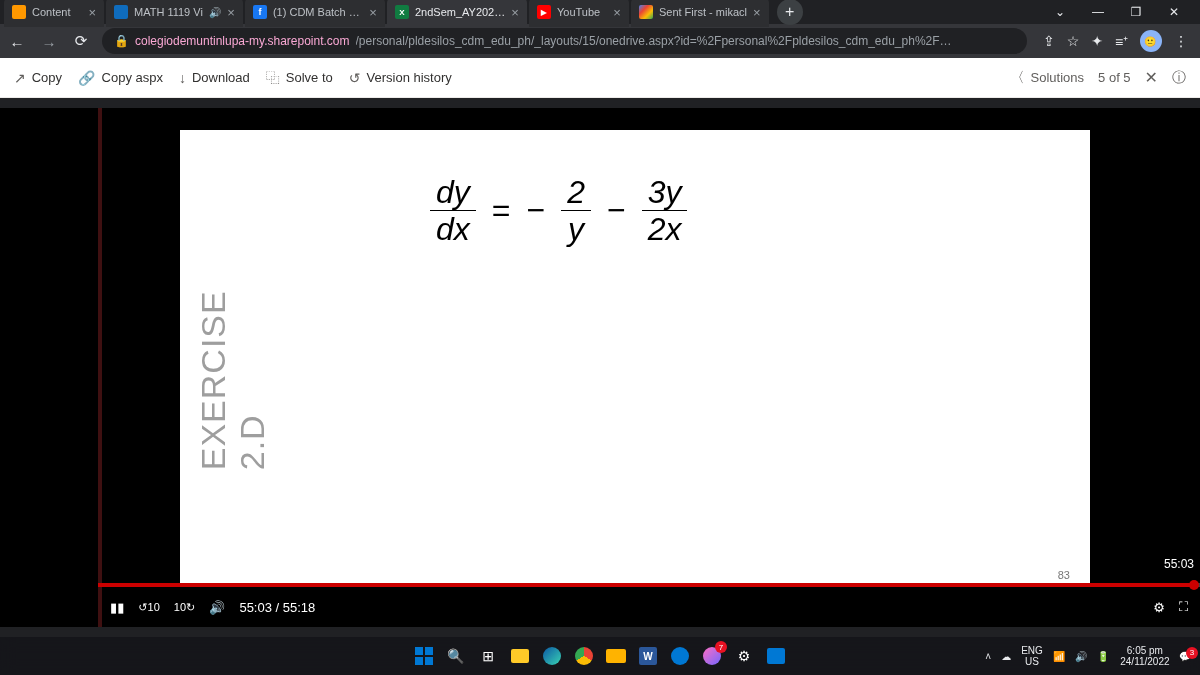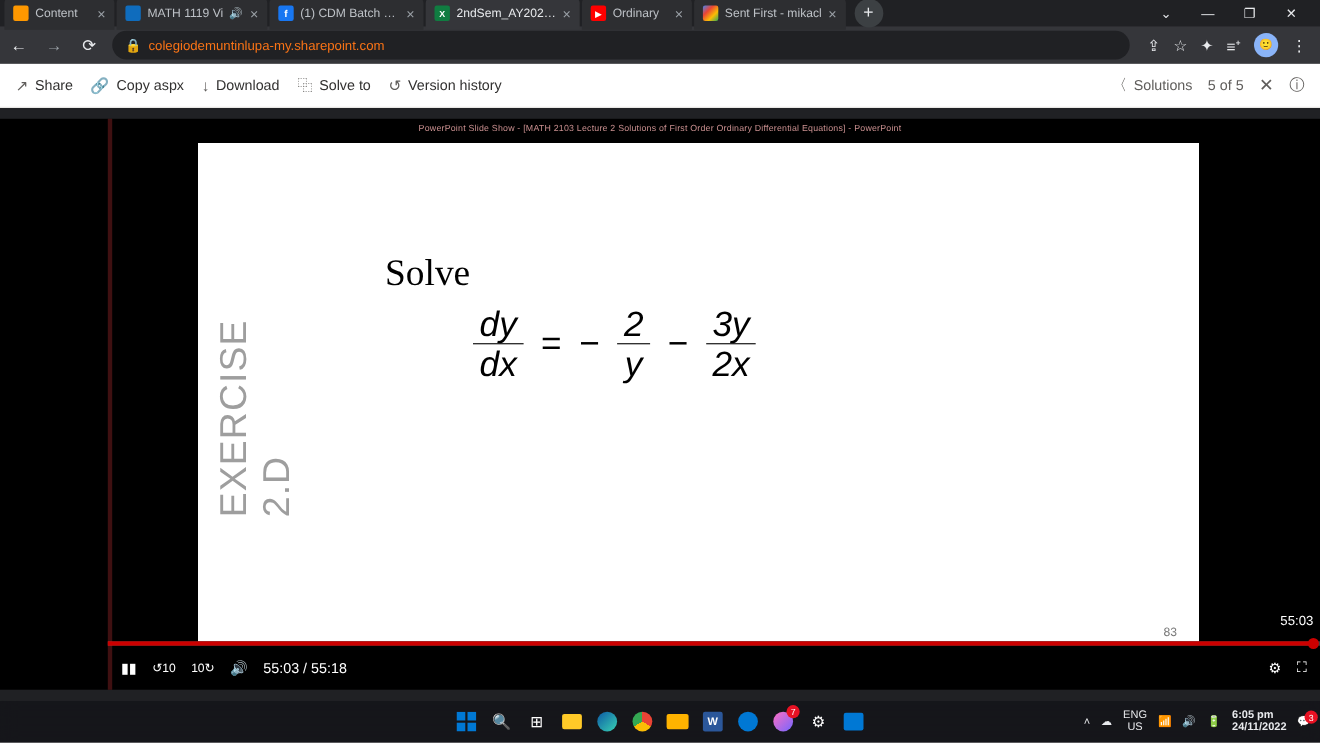"Ordinary" span.tab-title { text: Ordinary -> YouTube }
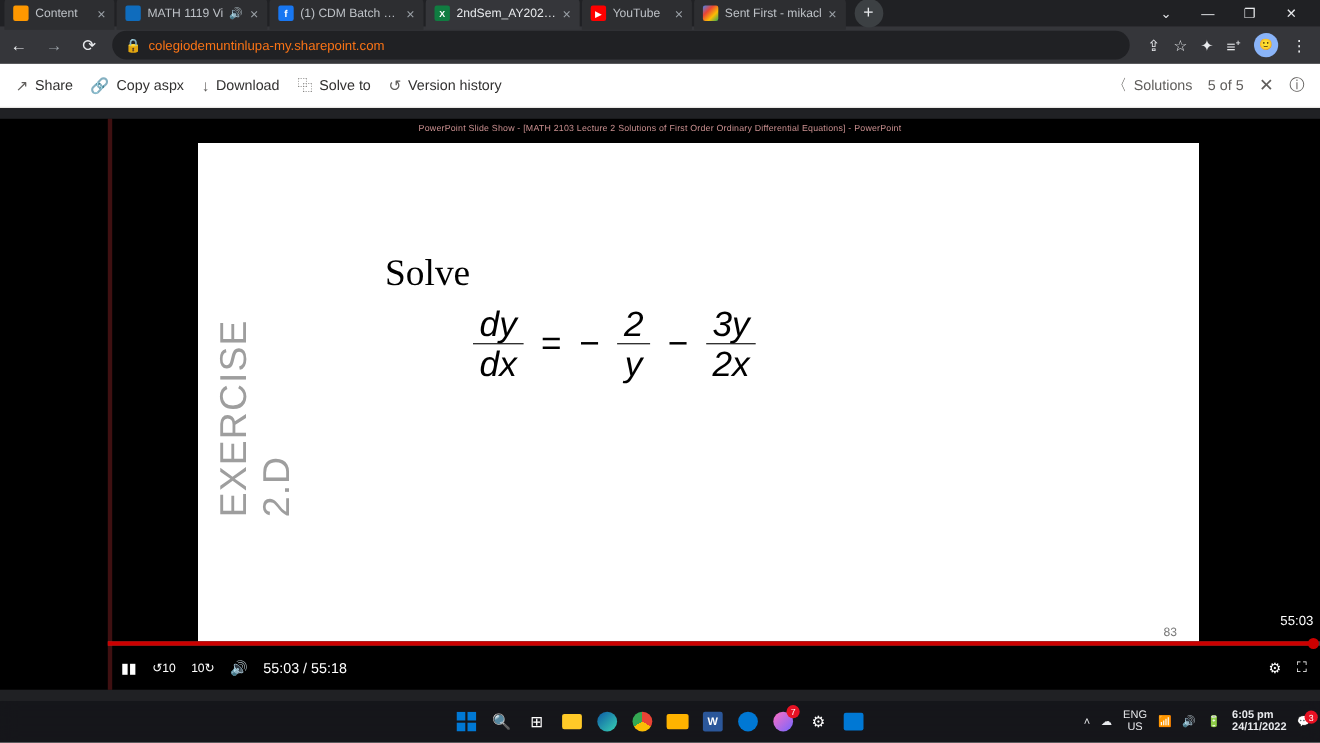"colegiodemuntinlupa-my.sharepoint.com" .url-domain { color: #f97316 -> #f9a8d4 }
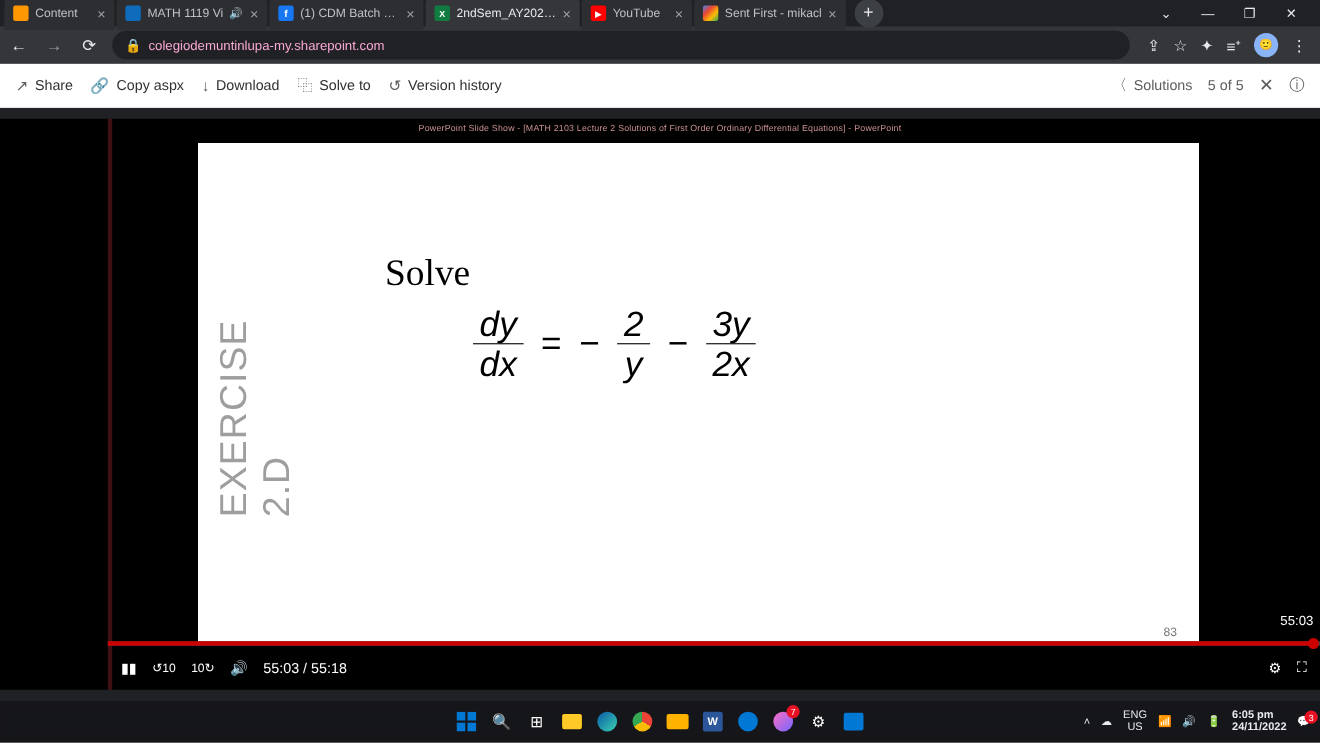"/personal/pldesilos_cdm_edu_ph/_layouts/" span.url-path { html: none -> <span>/personal/pldesilos_cdm_edu_ph/_layouts/15/onedrive.aspx?id=%2Fpersonal%2Fpldesilos_cdm_edu_ph%2F…</span> }
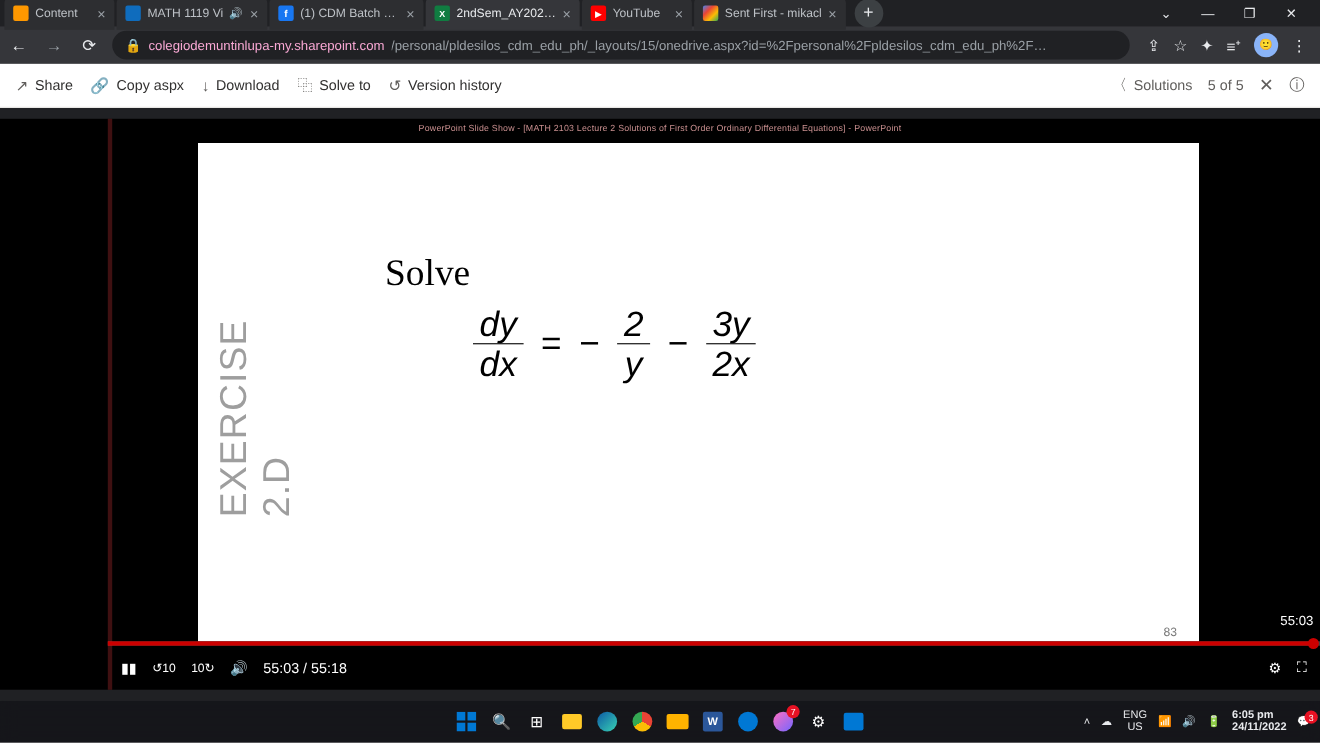"Share" span { text: Share -> Copy }
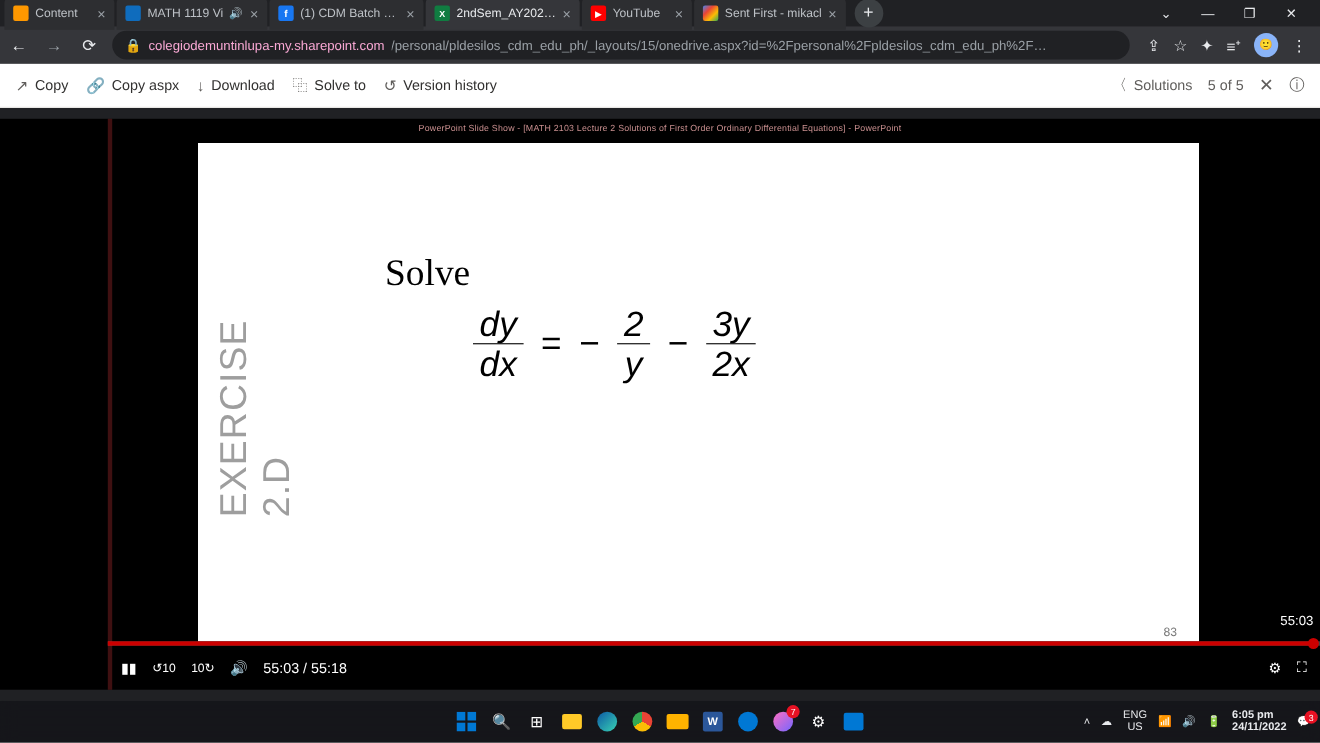"PowerPoint Slide Show - [MATH" div.pp-header { html: <div>PowerPoint Slide Show - [MATH 2103 Lecture 2 Solutions of First Order Ordinary Differential Equations] - PowerPoint</div> -> none }
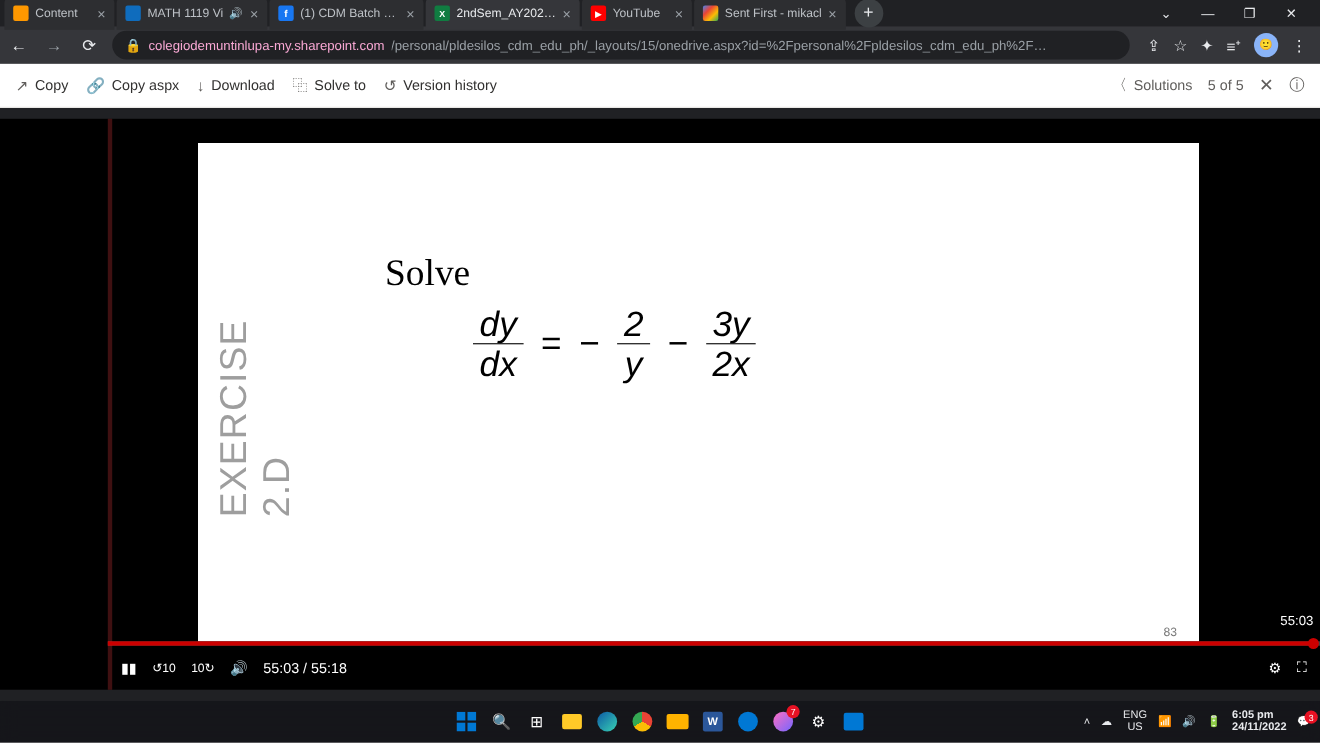"Solve" div.solve { html: <div>Solve</div> -> none }
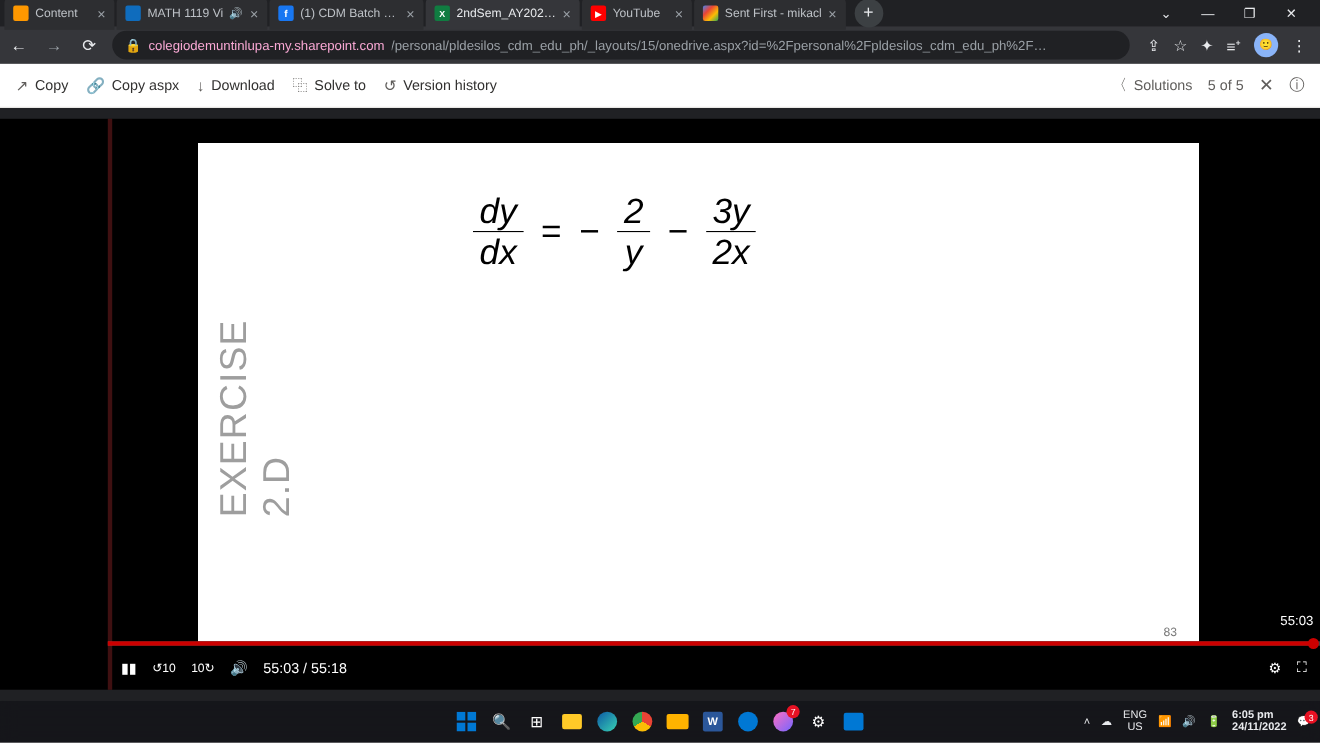"6:05 pm" .tb-time { font-weight: bold -> none; text-align: left -> center }
